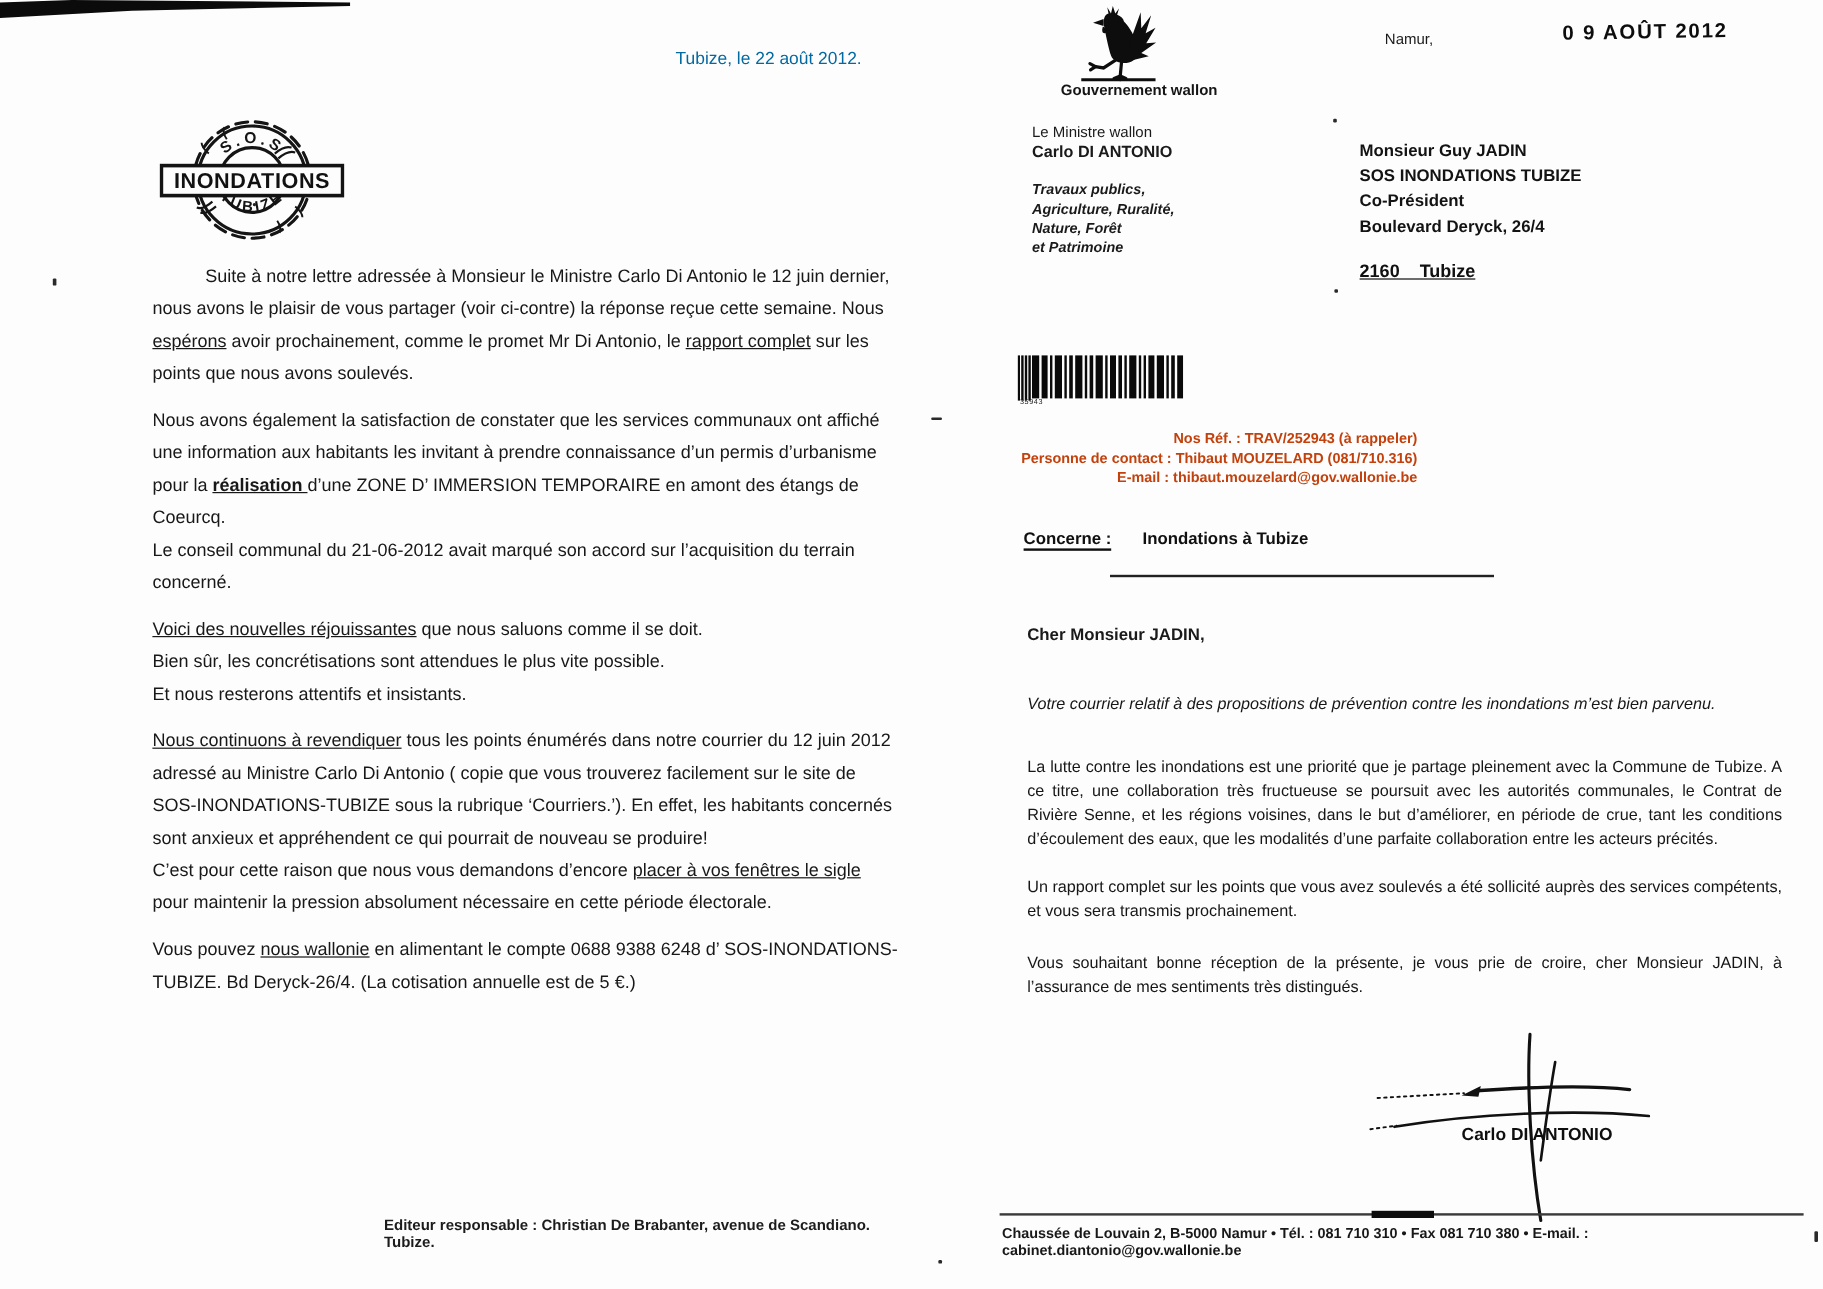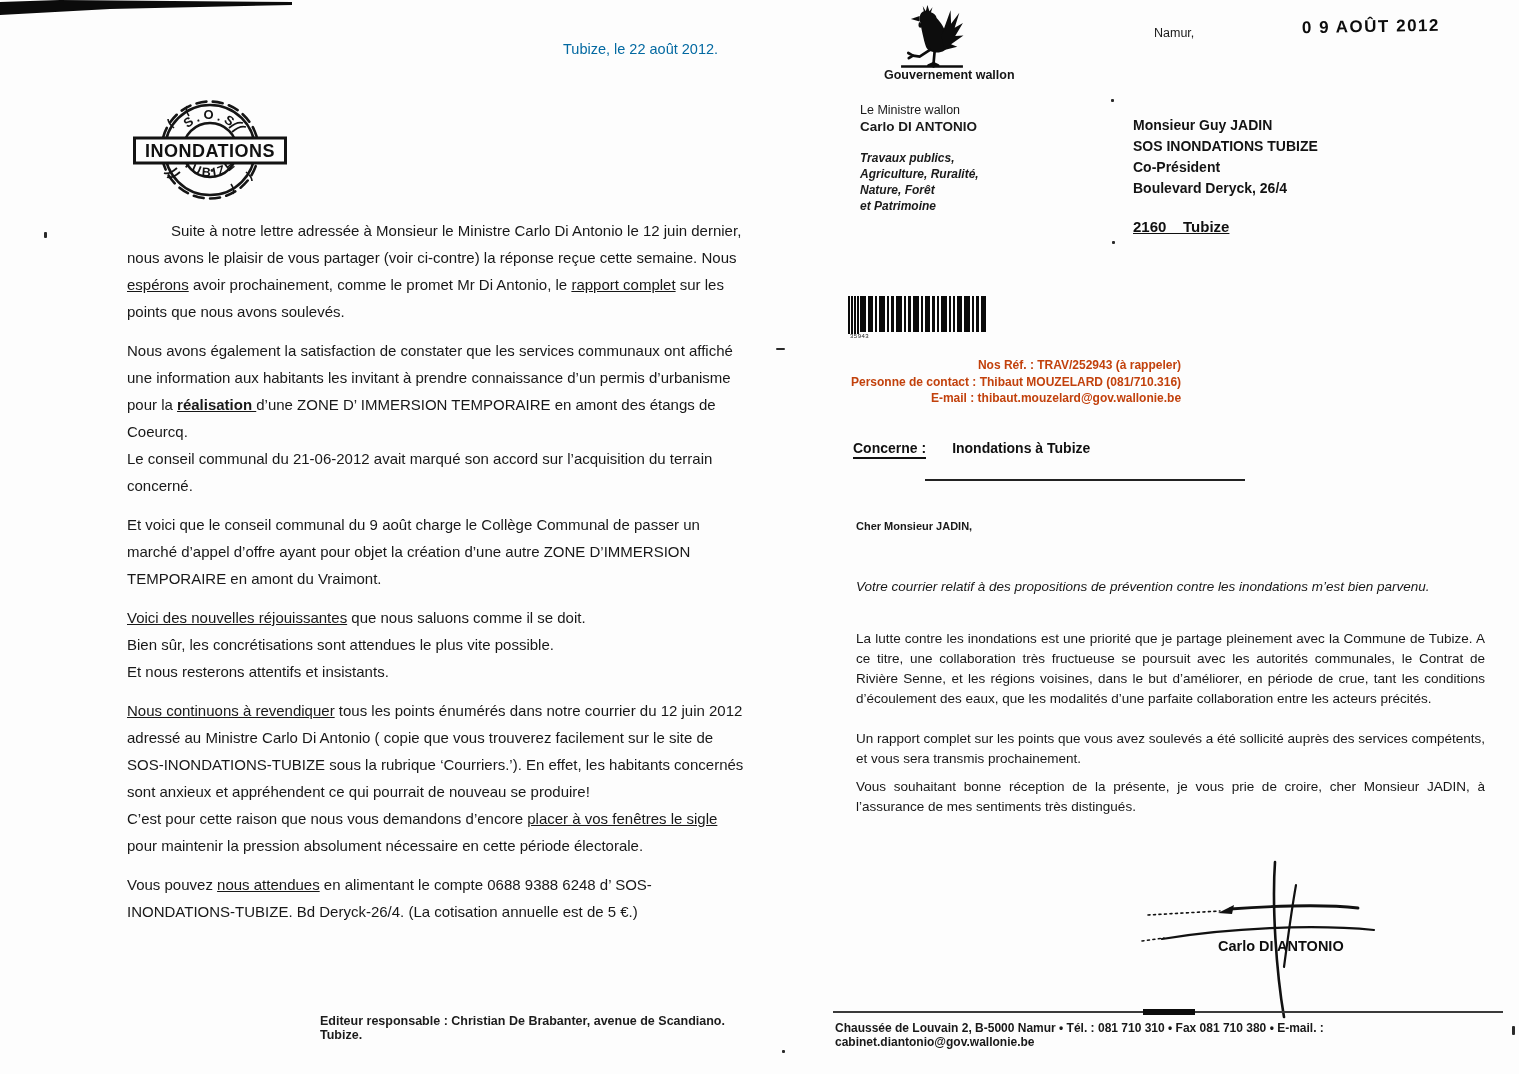"Et voici que le conseil" p { html: <p><span>Et voici que le conseil communal du 9 août charge le Collège Communal de passer un marché d’appel d’offre ayant pour objet la création d’une autre ZONE D’IMMERSION TEMPORAIRE en amont du Vraimont.</span></p> -> none }
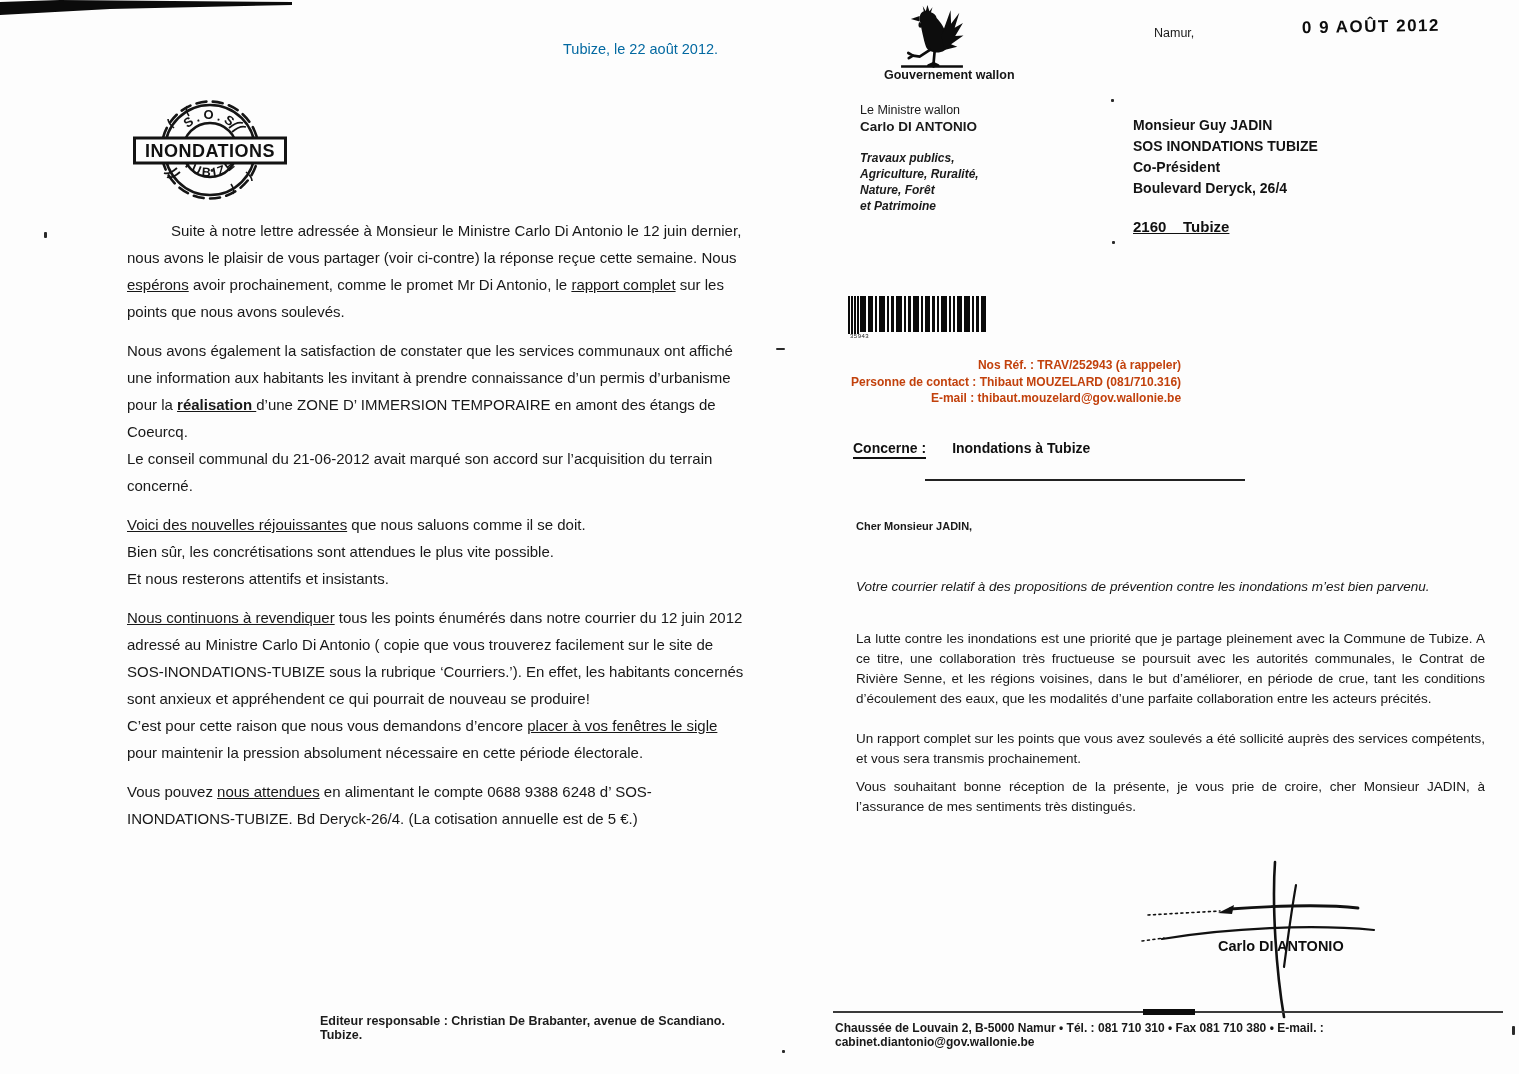"Cher Monsieur JADIN," .pr-salutation { font-size: 11px -> 14px }
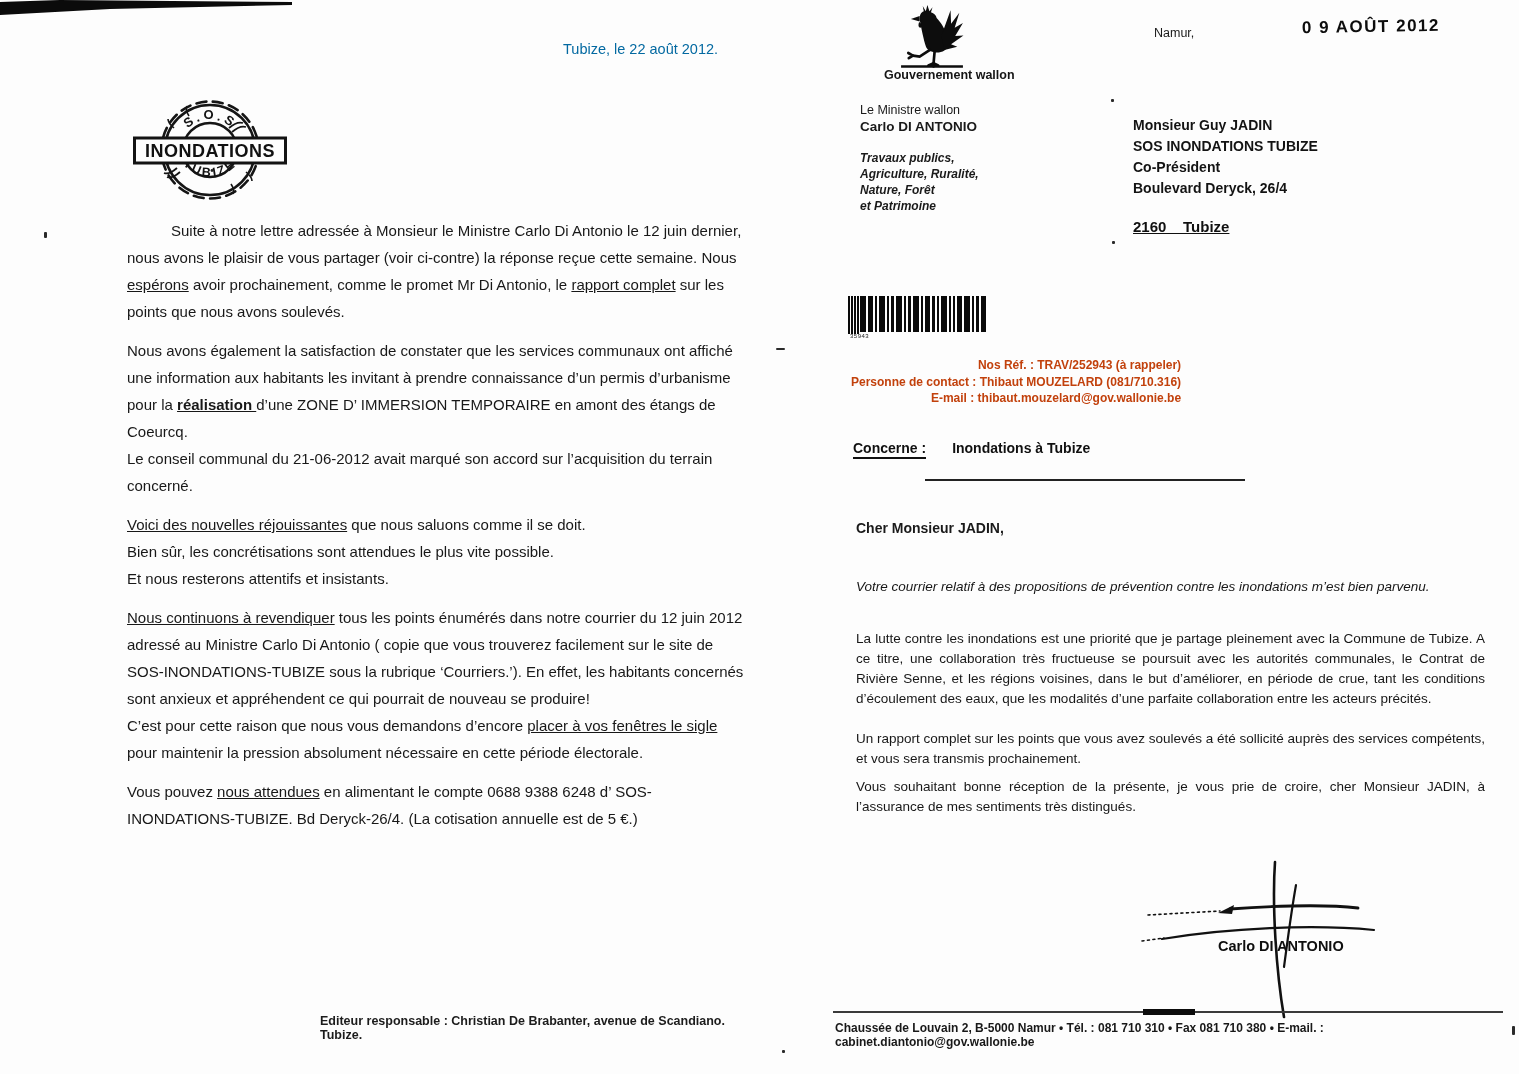"Un rapport complet sur les" p { margin-bottom: 8px -> 24px }
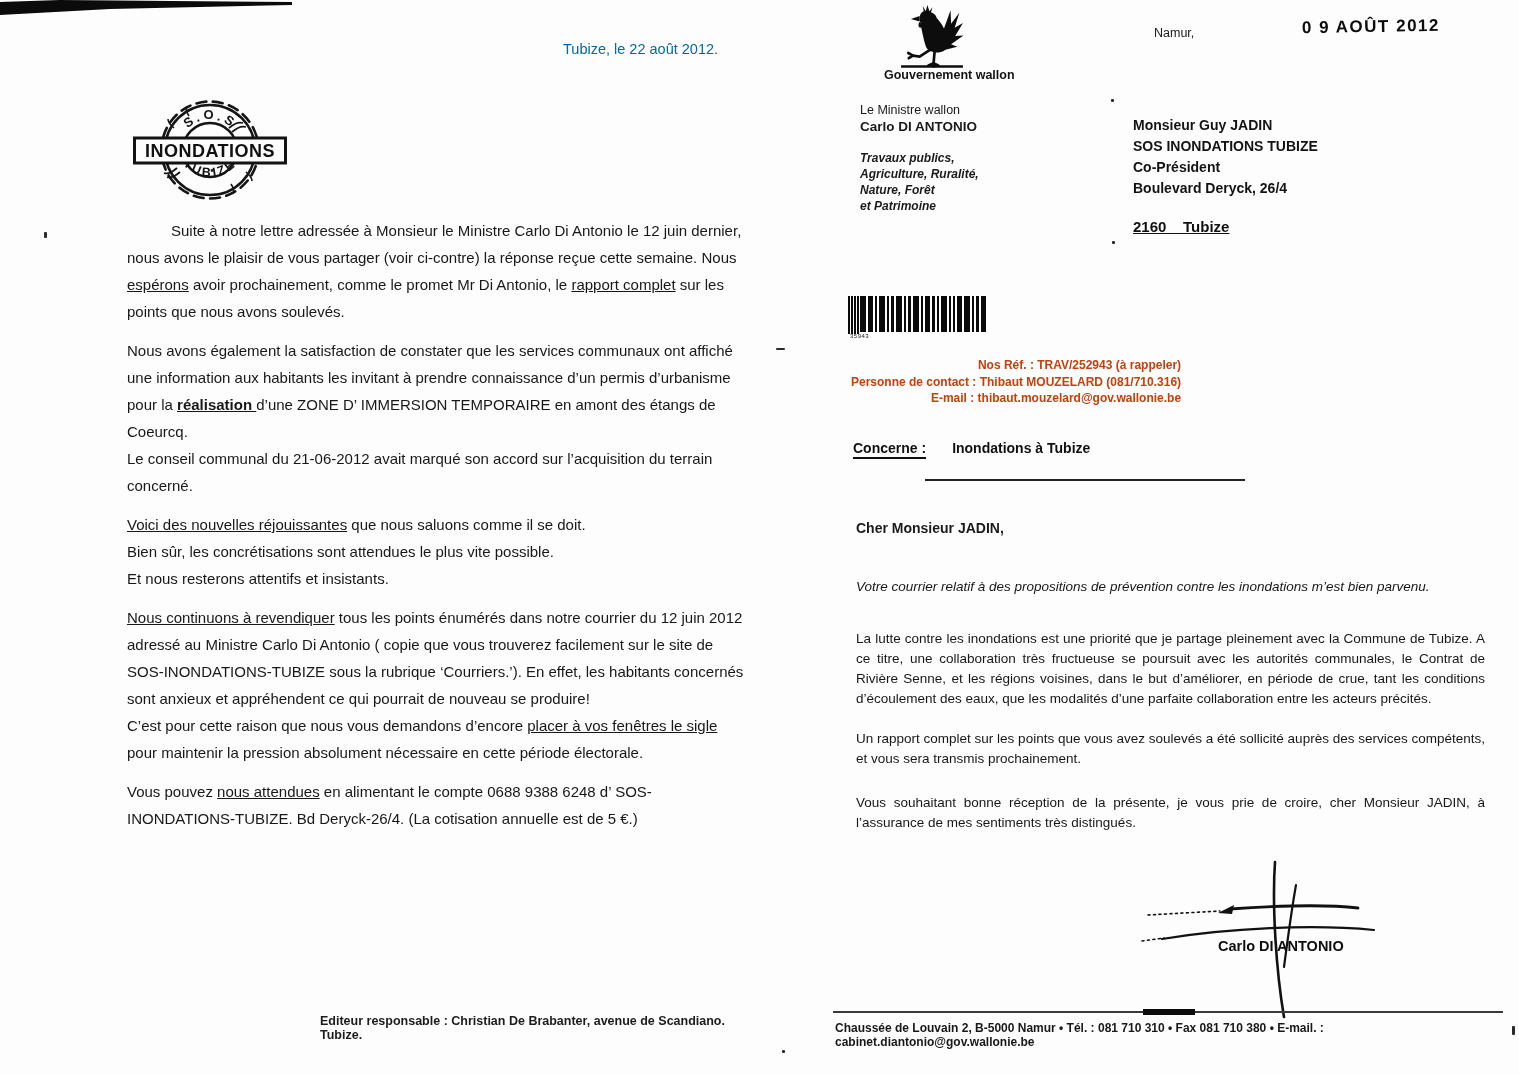"nous attendues" span { text: attendues -> wallonie }
